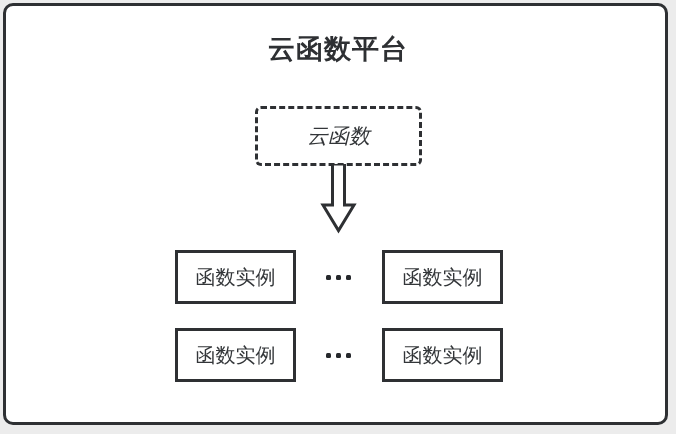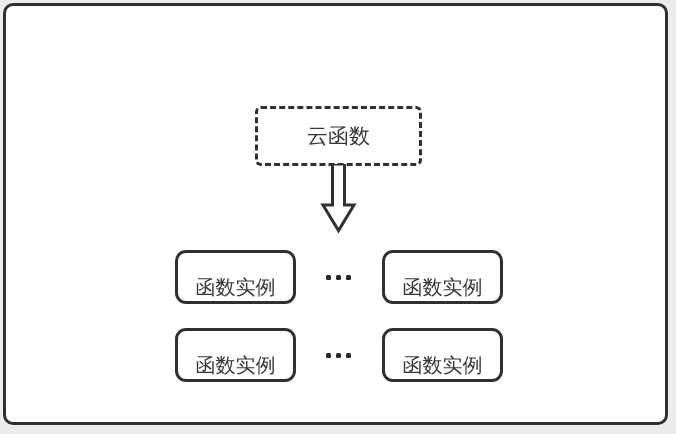"云函数平台" div.title { html: none -> <div>云函数平台</div> }
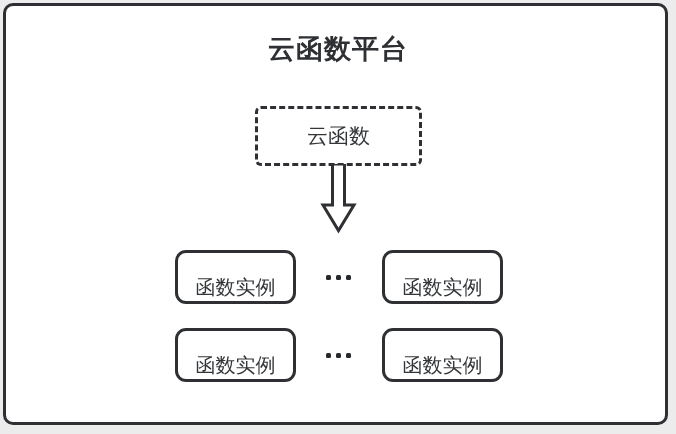"云函数" .dashed-box { font-style: none -> italic }
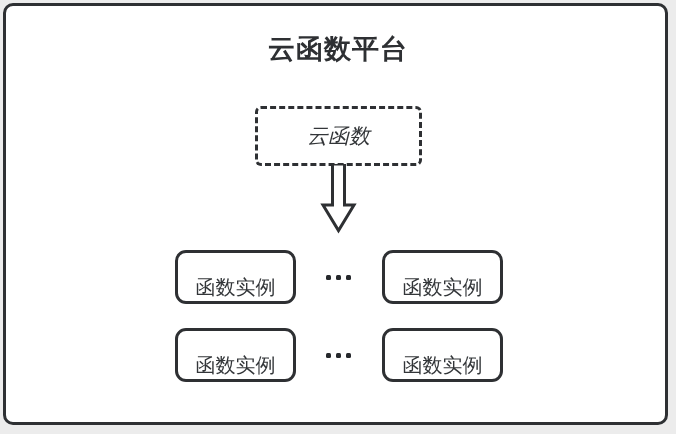"函数实例" .instance-box { align-items: flex-end -> center; border-radius: 11px -> 0 }
